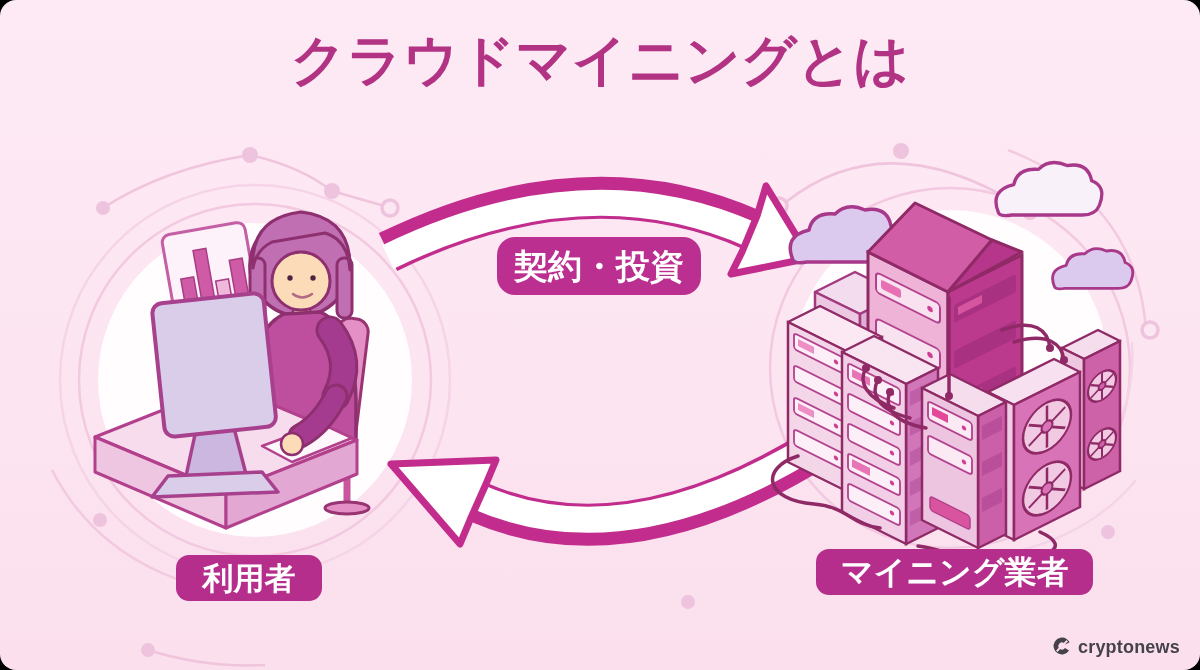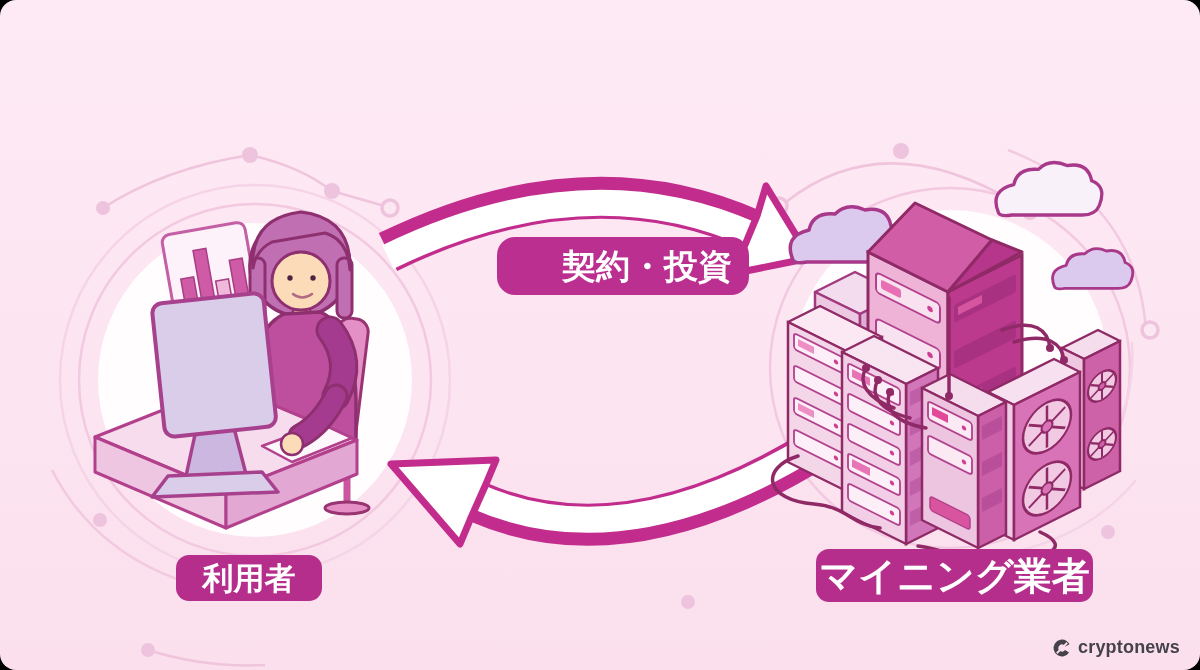"クラウドマイニングとは" h1.title { html: none -> <h1>クラウドマイニングとは</h1> }
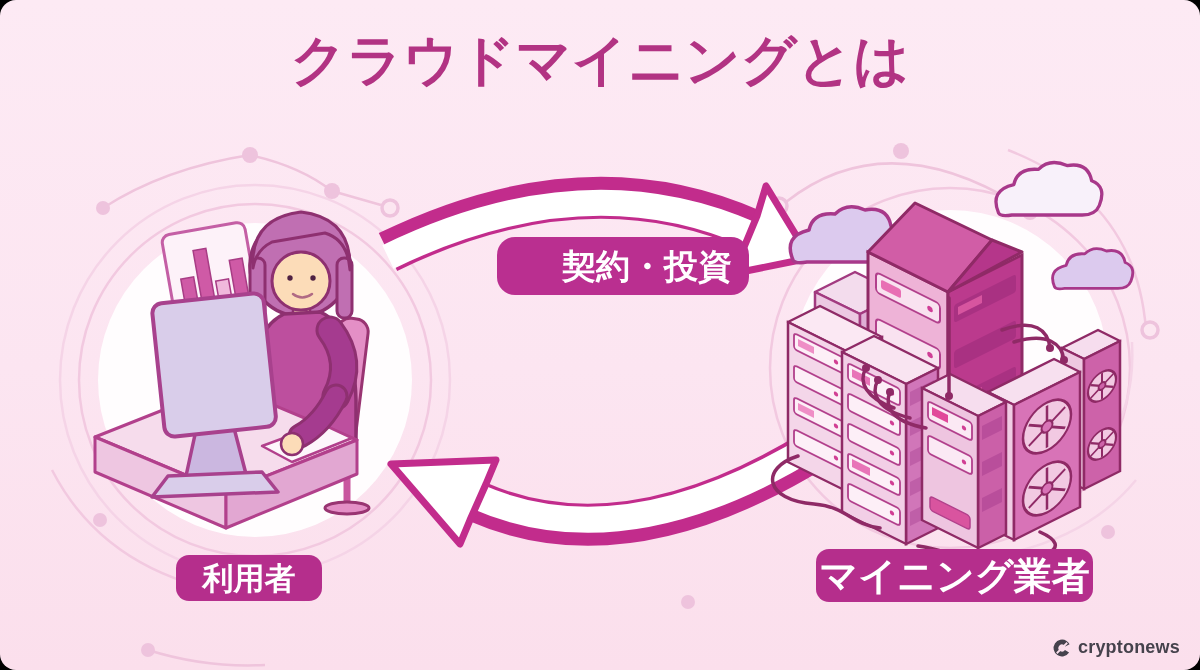"契約・投資" .badge-investment { padding-left: 48px -> none }
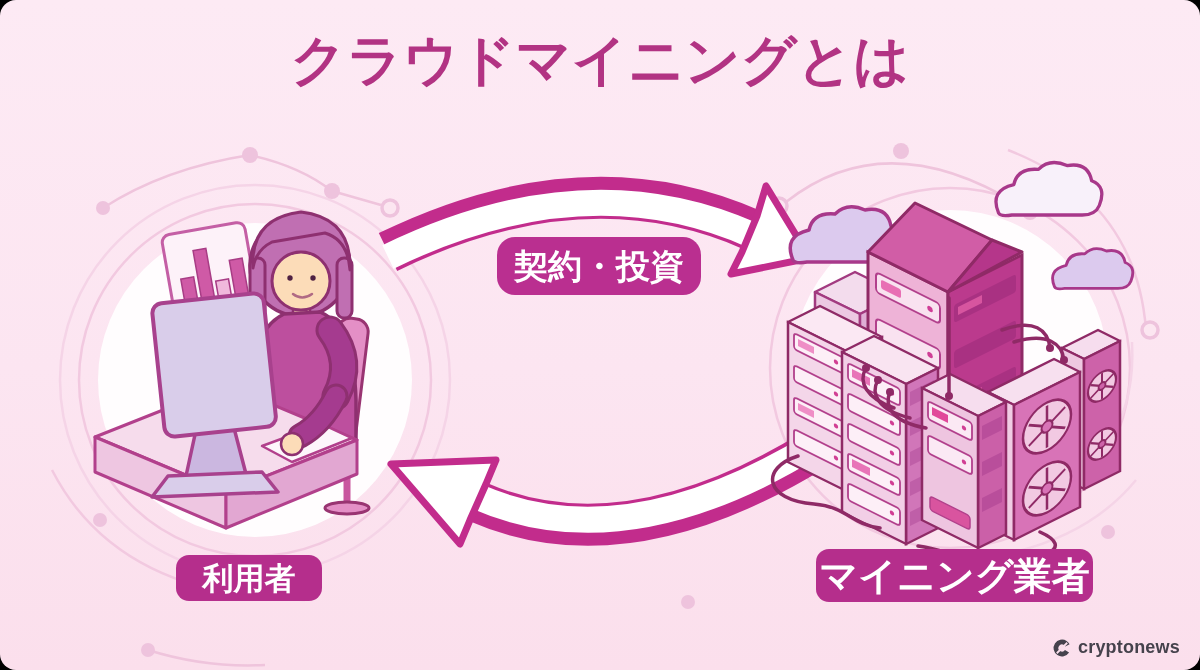"マイニング業者" .badge-provider { font-size: 38px -> 32px; height: 53px -> 46px }
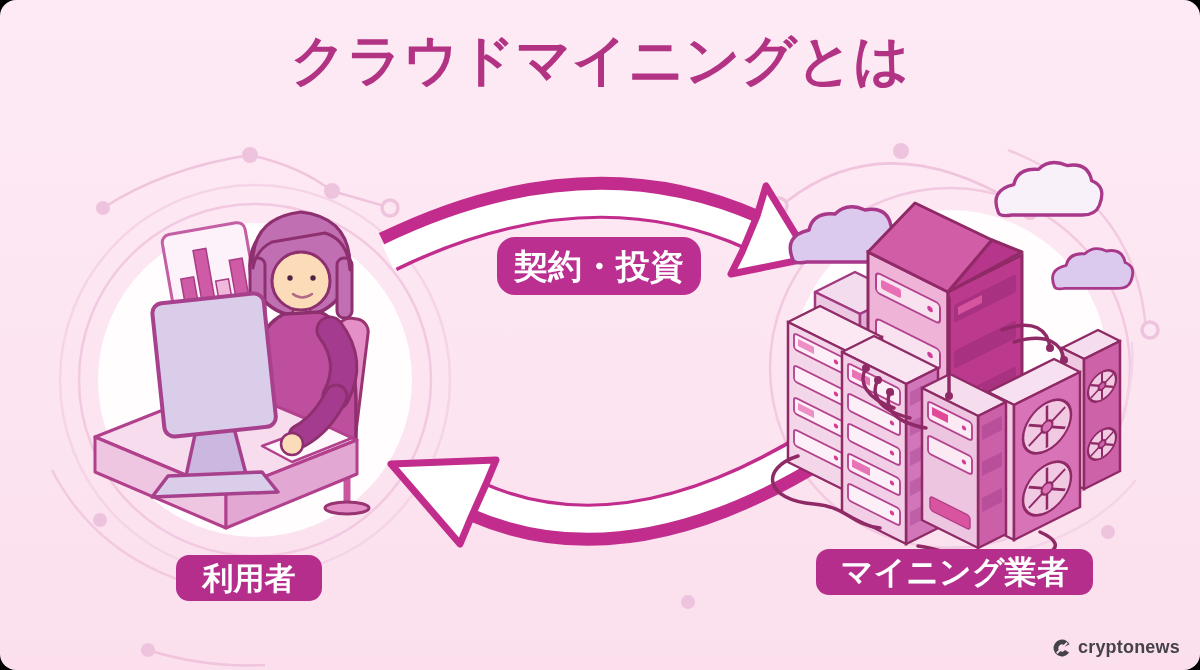"cryptonews" .footer { align-items: center -> flex-start }
